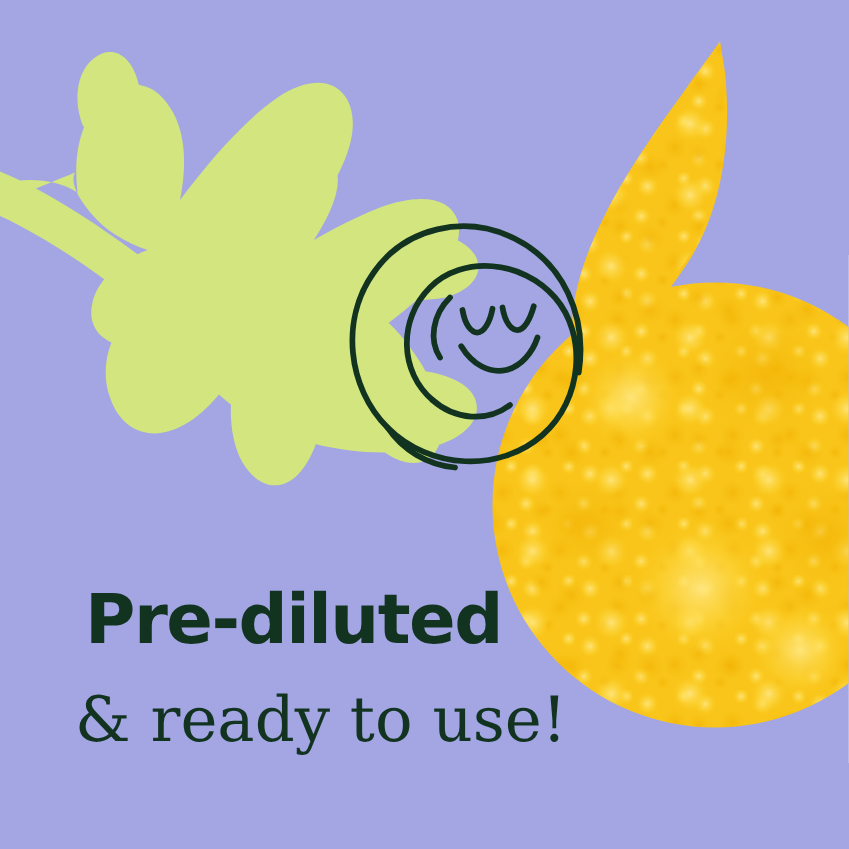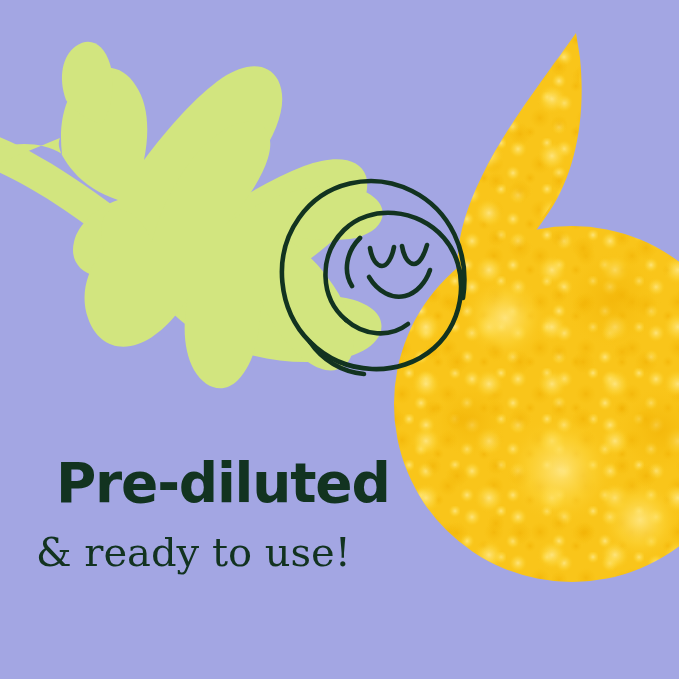"Pre-diluted" .headline { margin: 0 -> 12px }
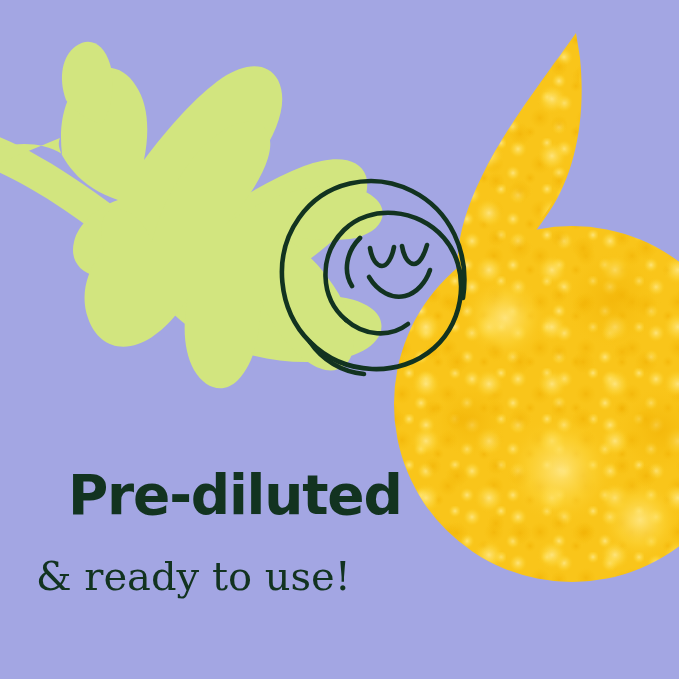"& ready to use!" .subline { font-size: 40px -> 50px; padding: 10px 0 0 36px -> 10px 0 0 60px }
